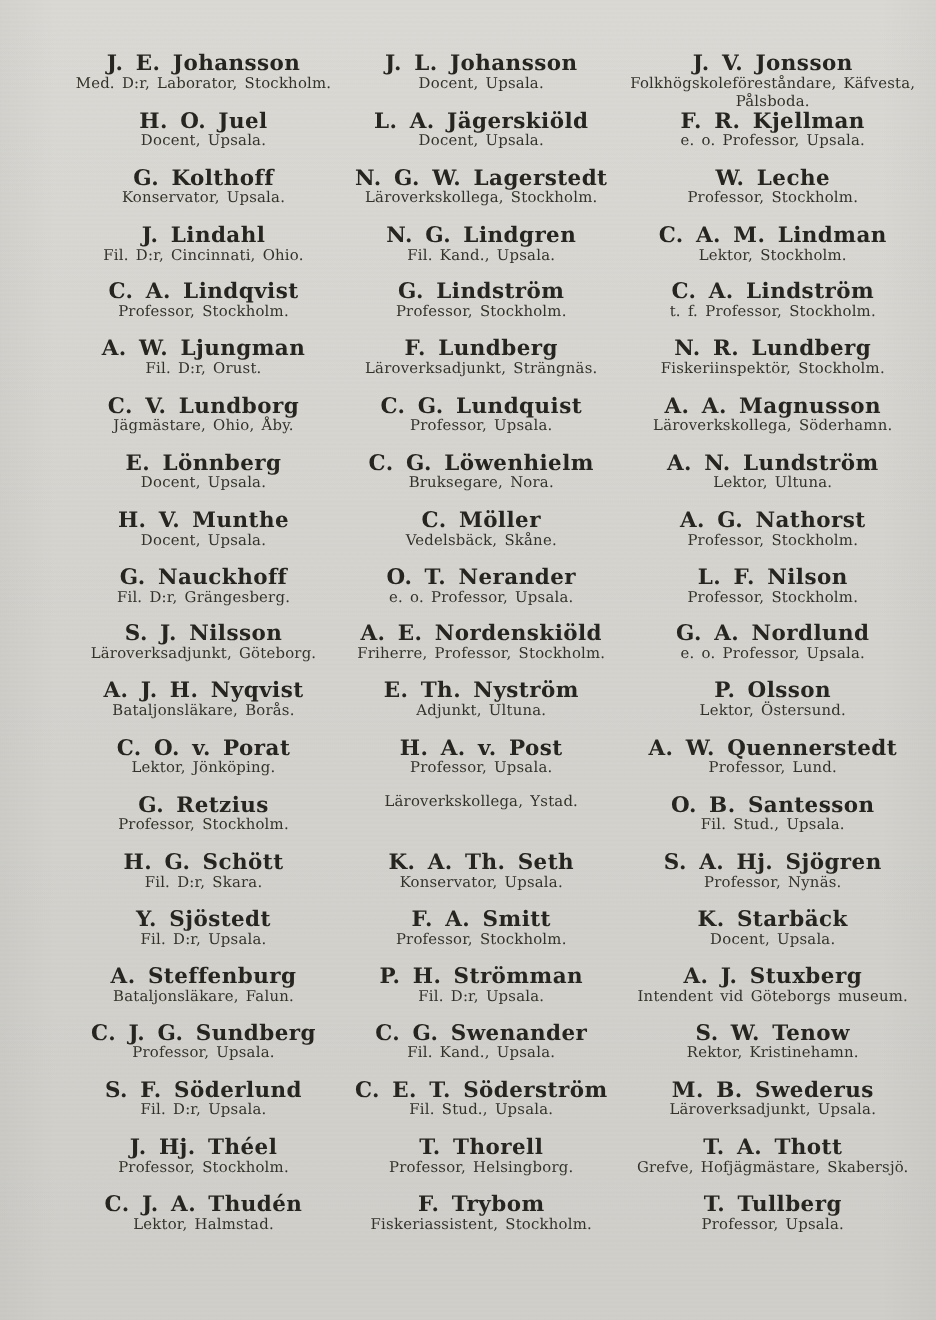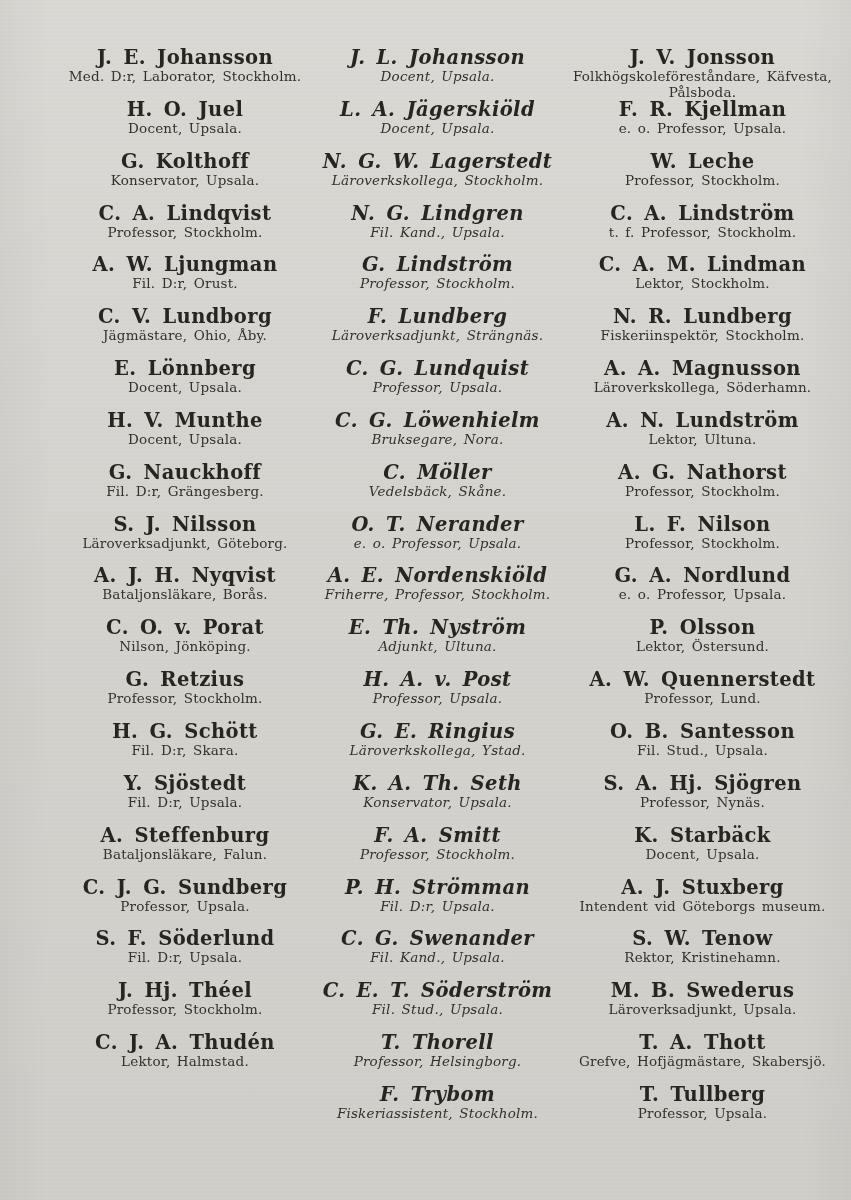"J. L. Johansson" .col-2 { font-style: italic -> none }
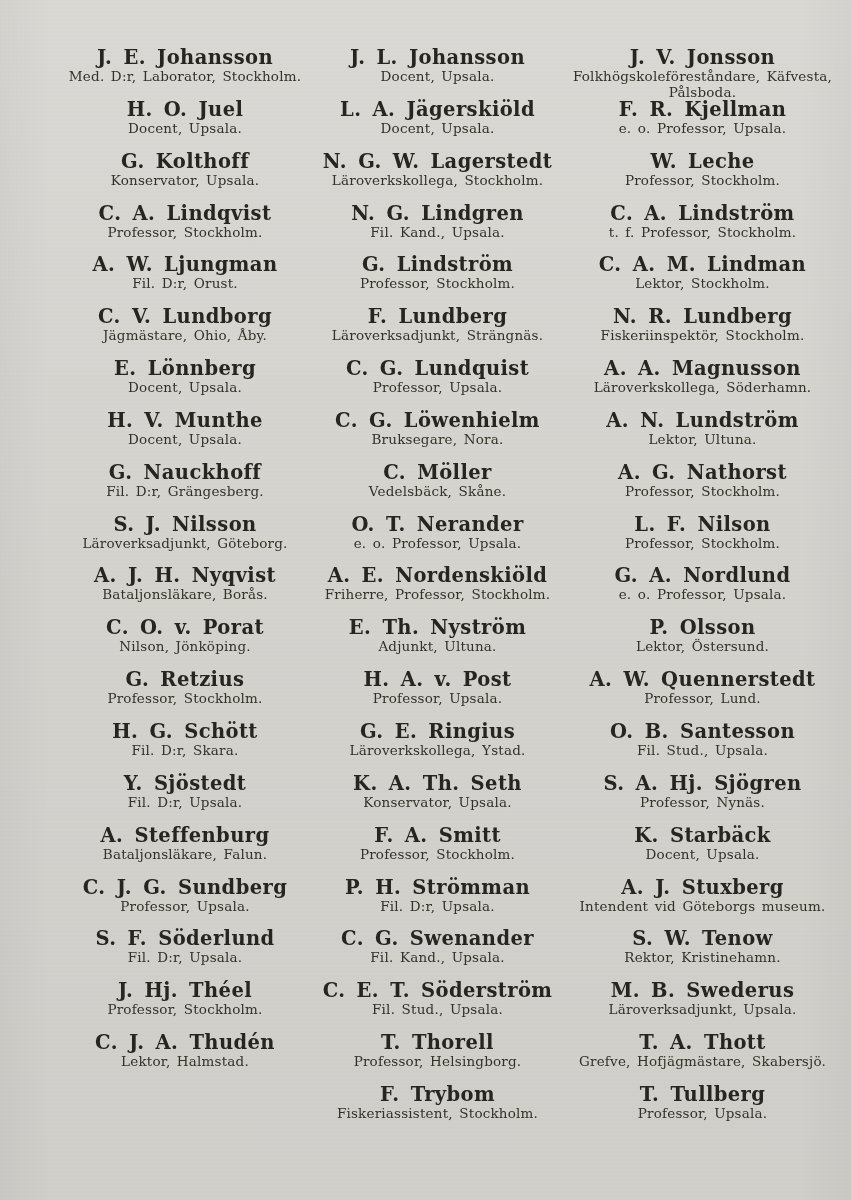"J. Lindahl" div.entry { html: none -> <div> <span>J. Lindahl</span> <span>Fil. D:r, Cincinnati, Ohio.</span> </div> }
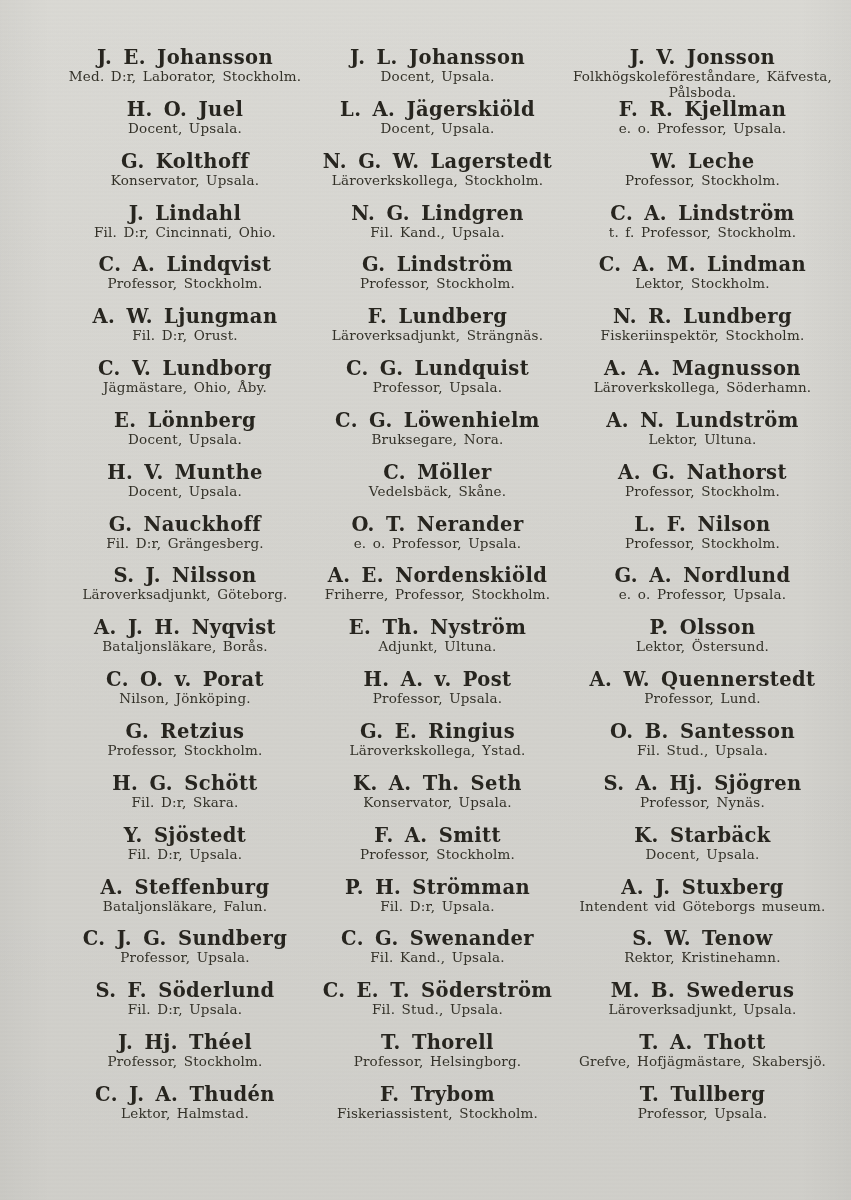"C. A. Lindström" div.entry { order: before "C. A. M. Lindman" -> after "C. A. M. Lindman" }
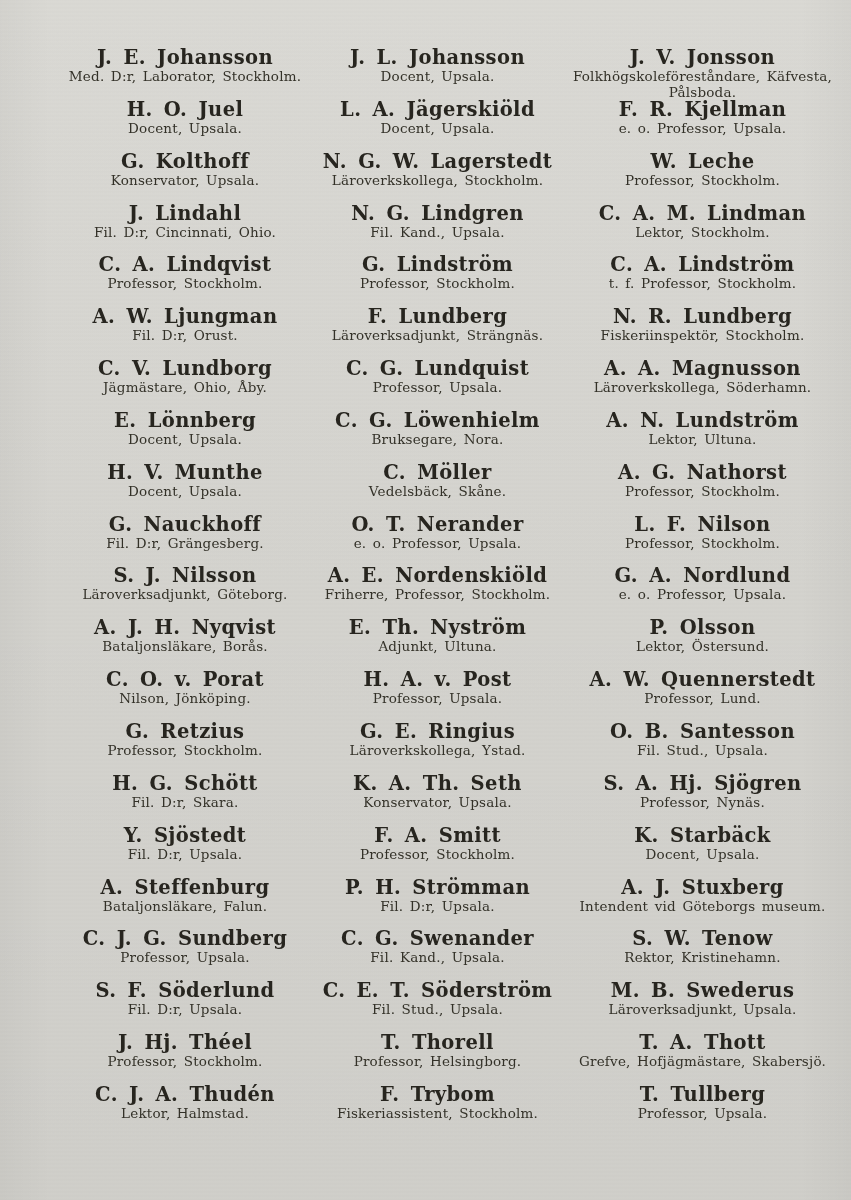"Nilson, Jönköping." span.entry-detail { text: Nilson -> Lektor }
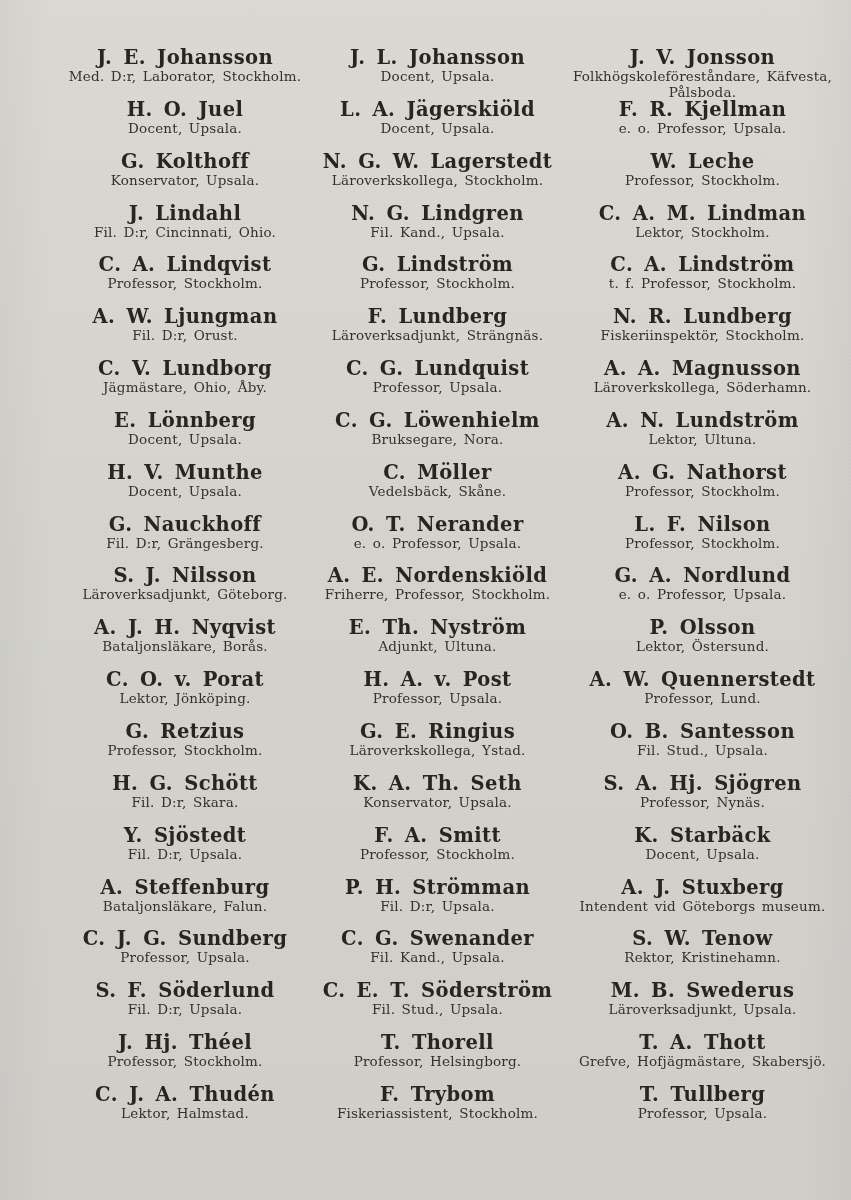"G. E. Ringius" span.entry-name { html: <span>G. E. Ringius</span> -> none }
